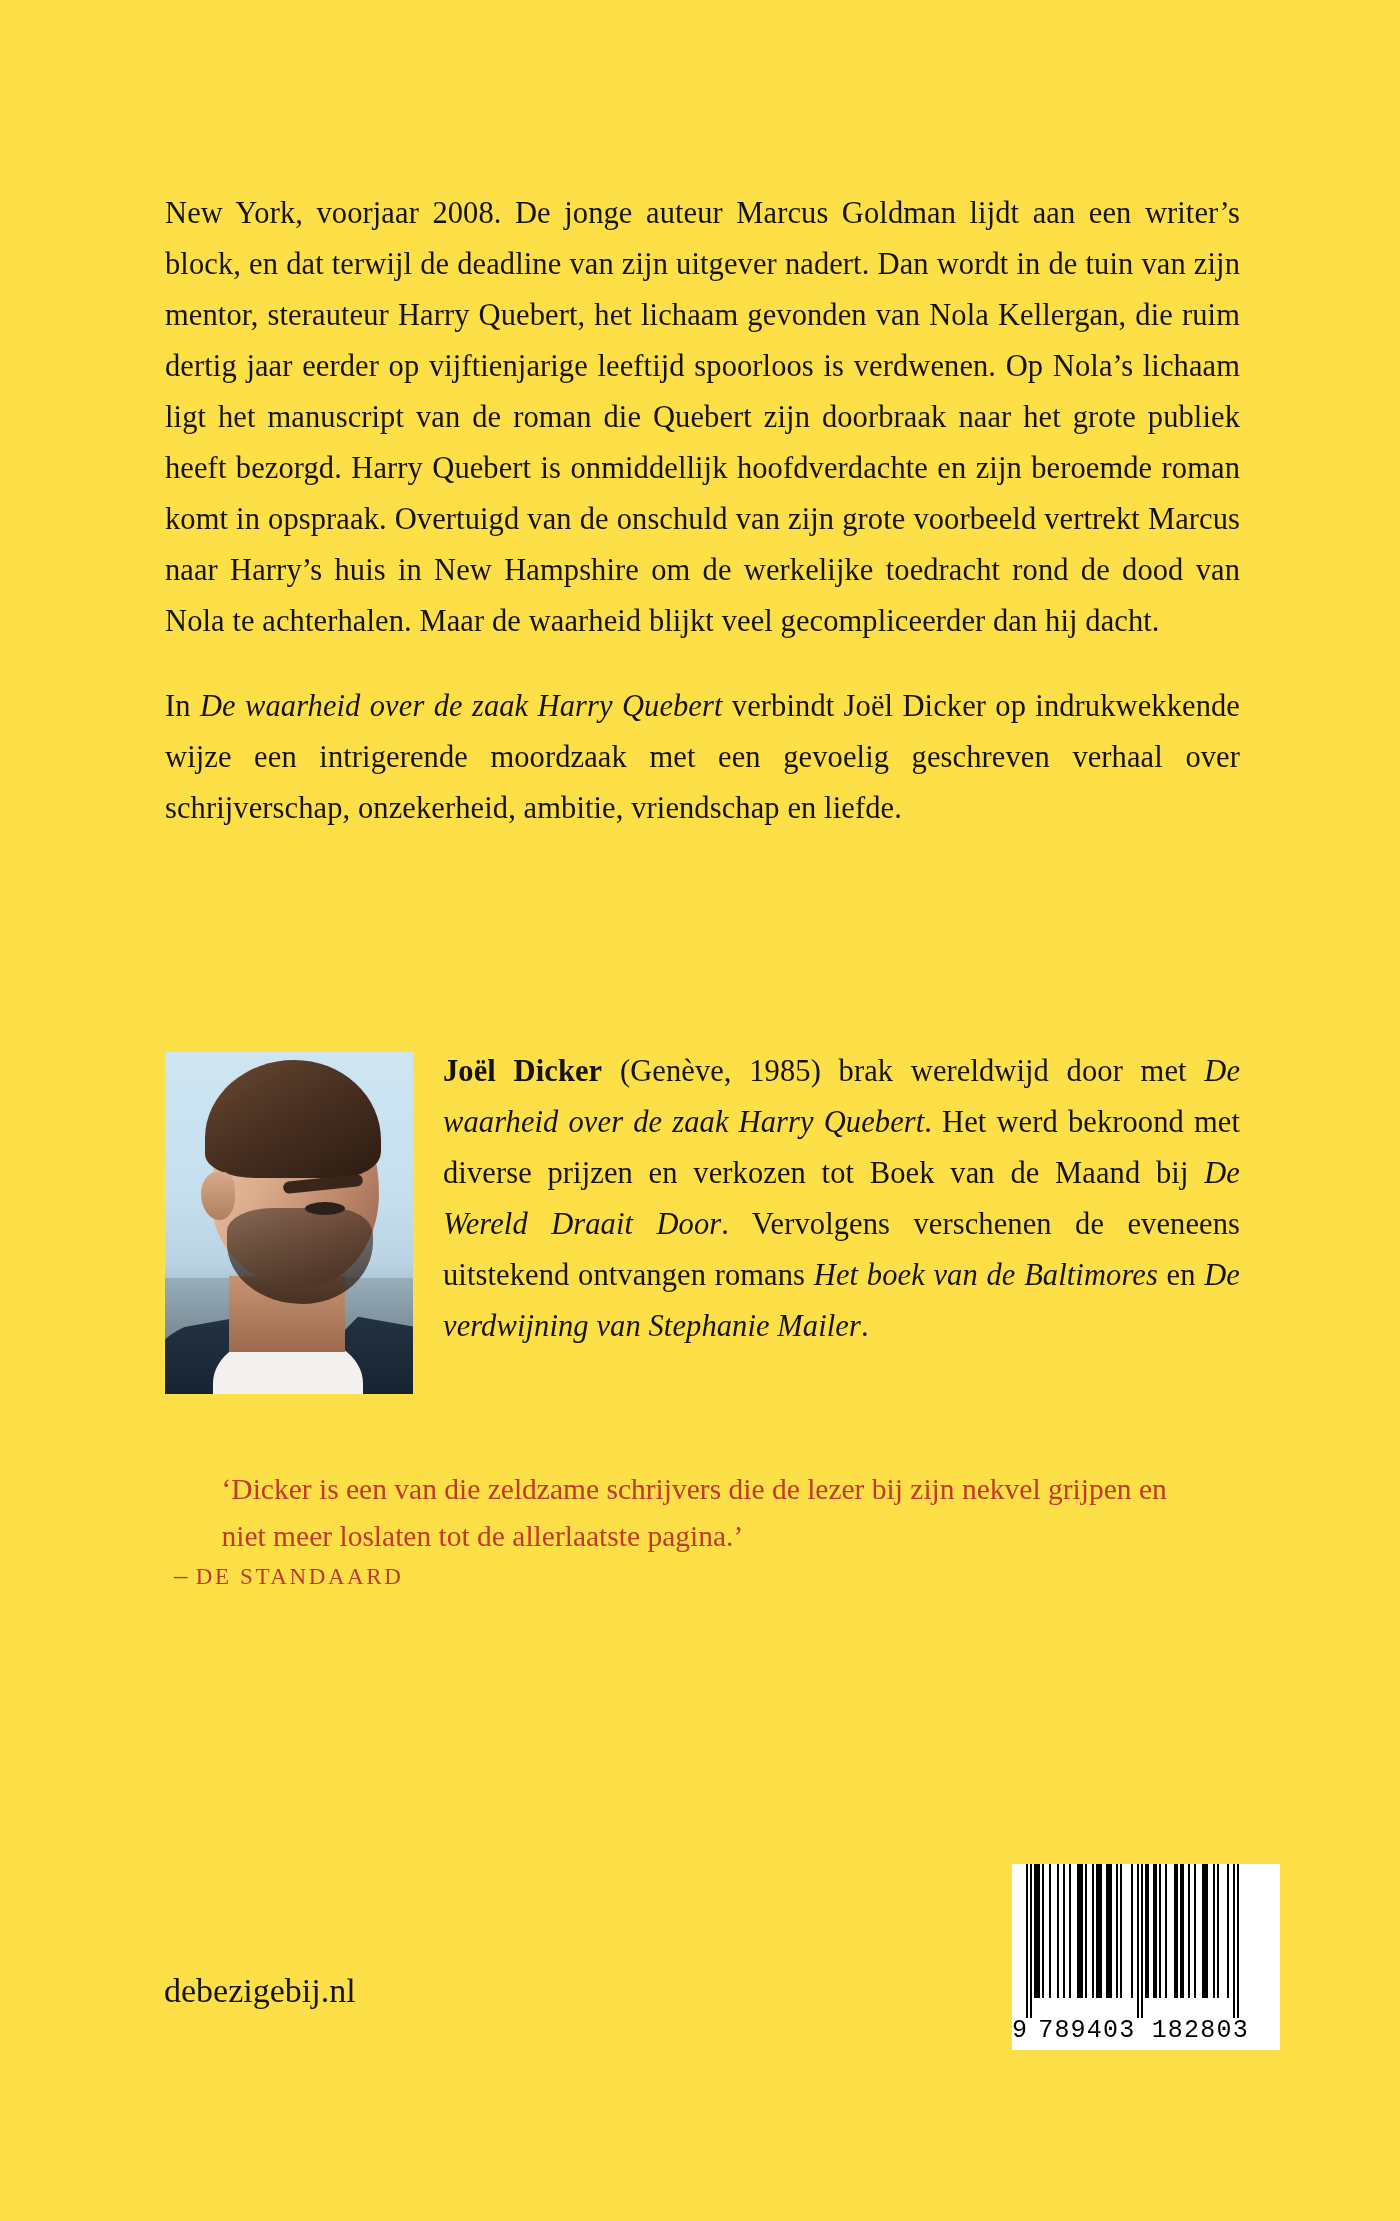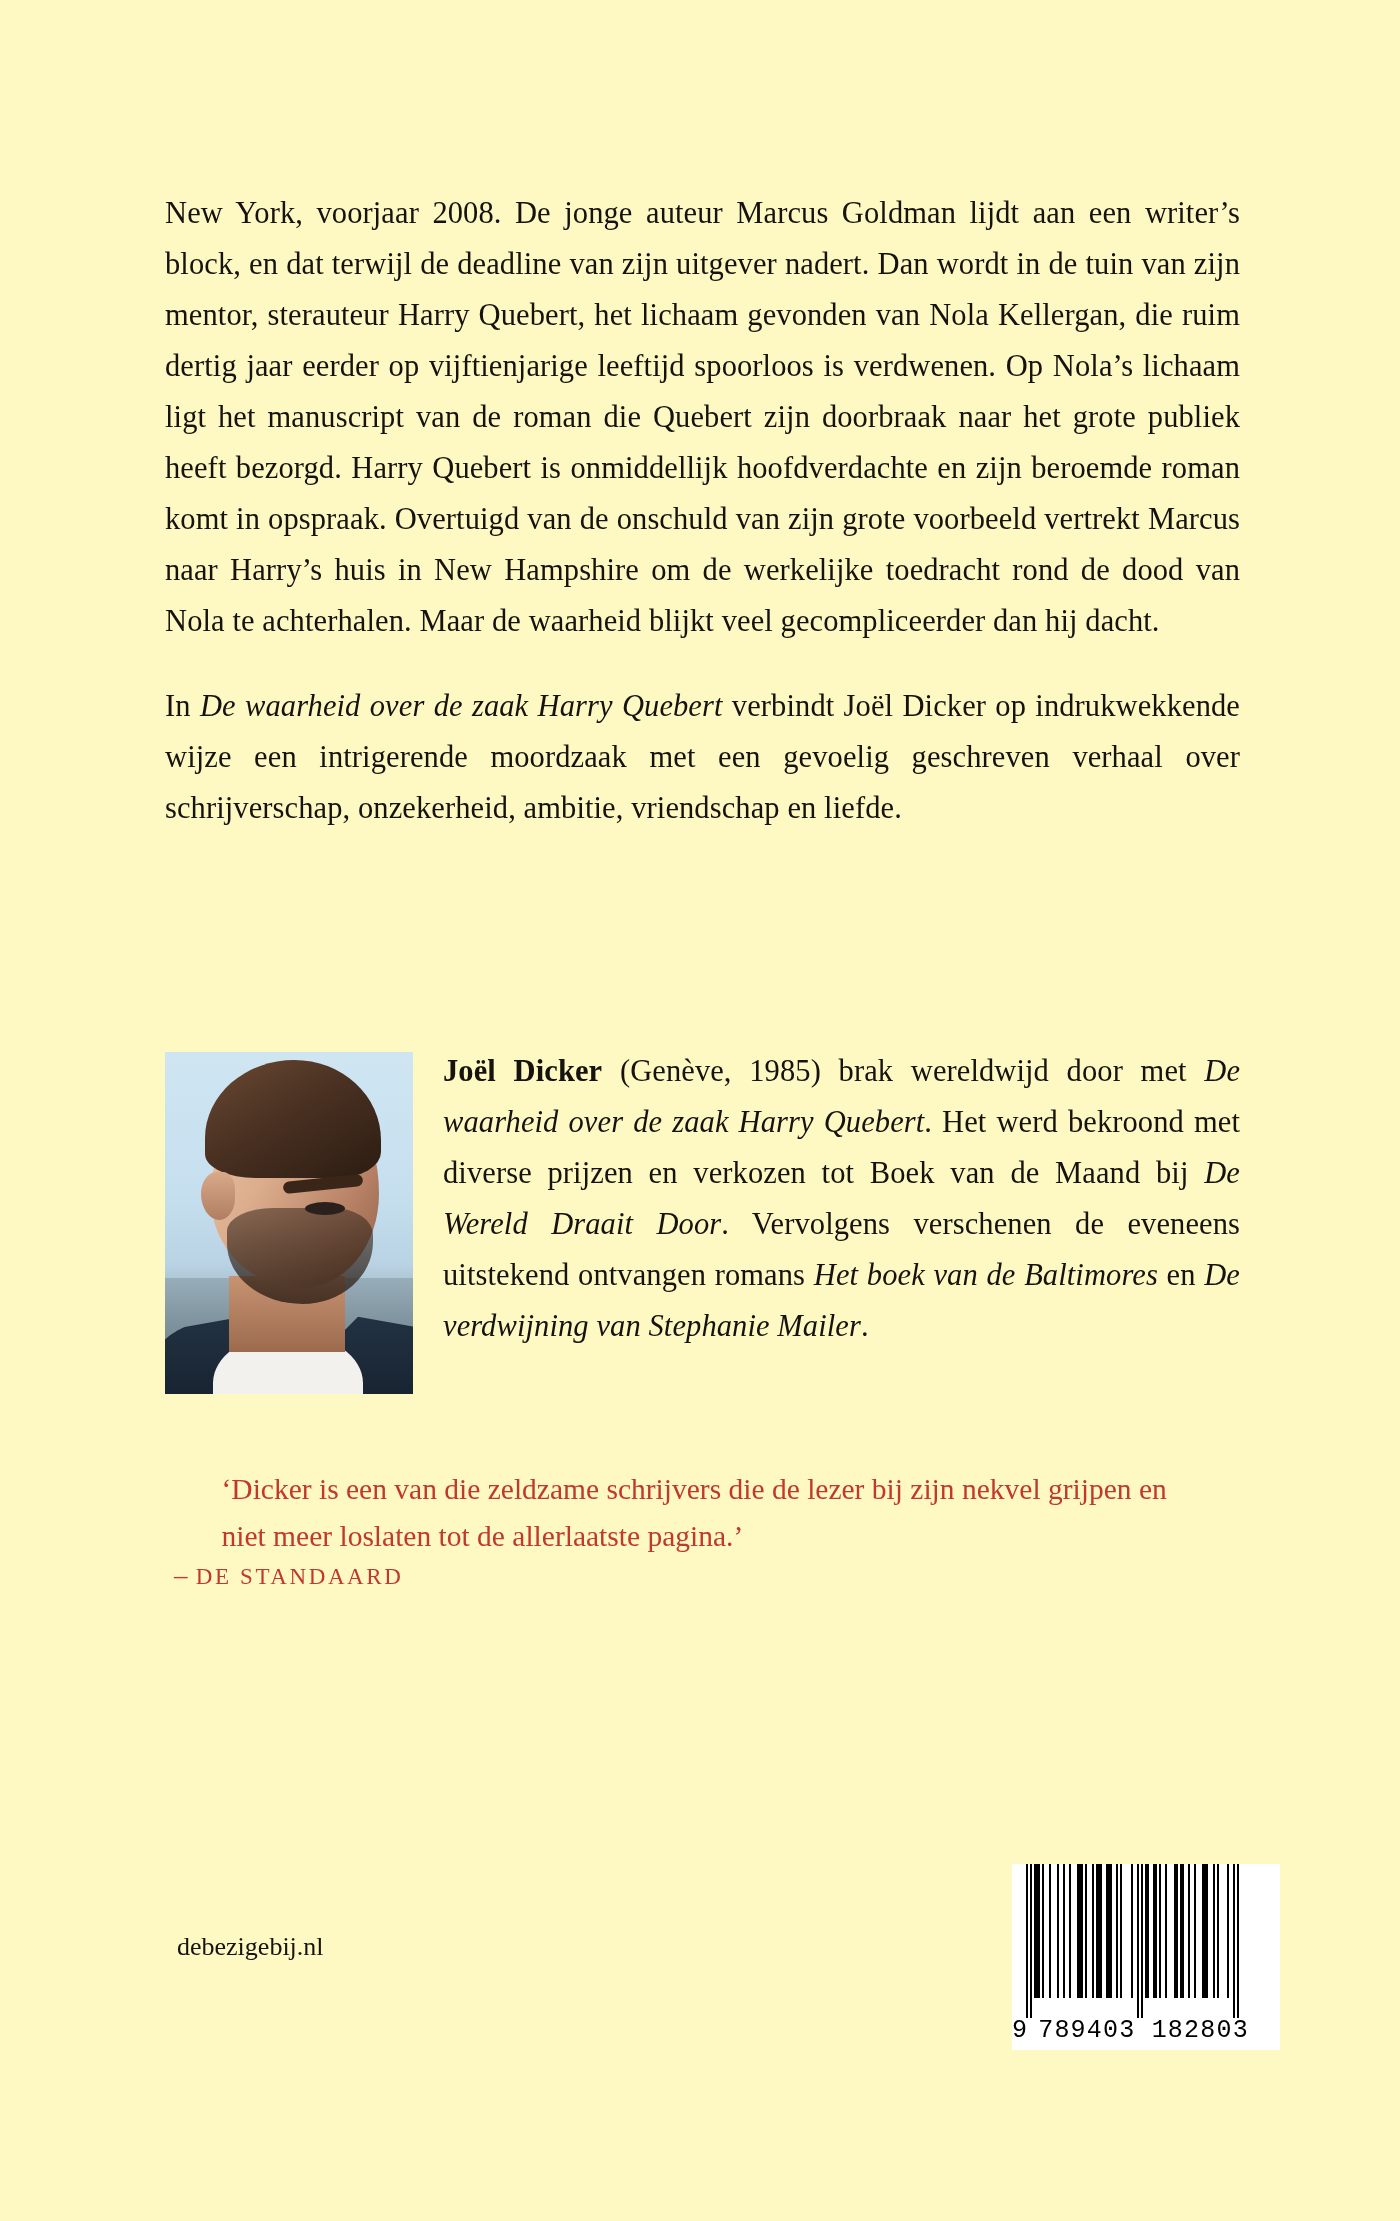"New York, voorjaar 2008. De" .page { background: #fef9c3 -> #fde047 }
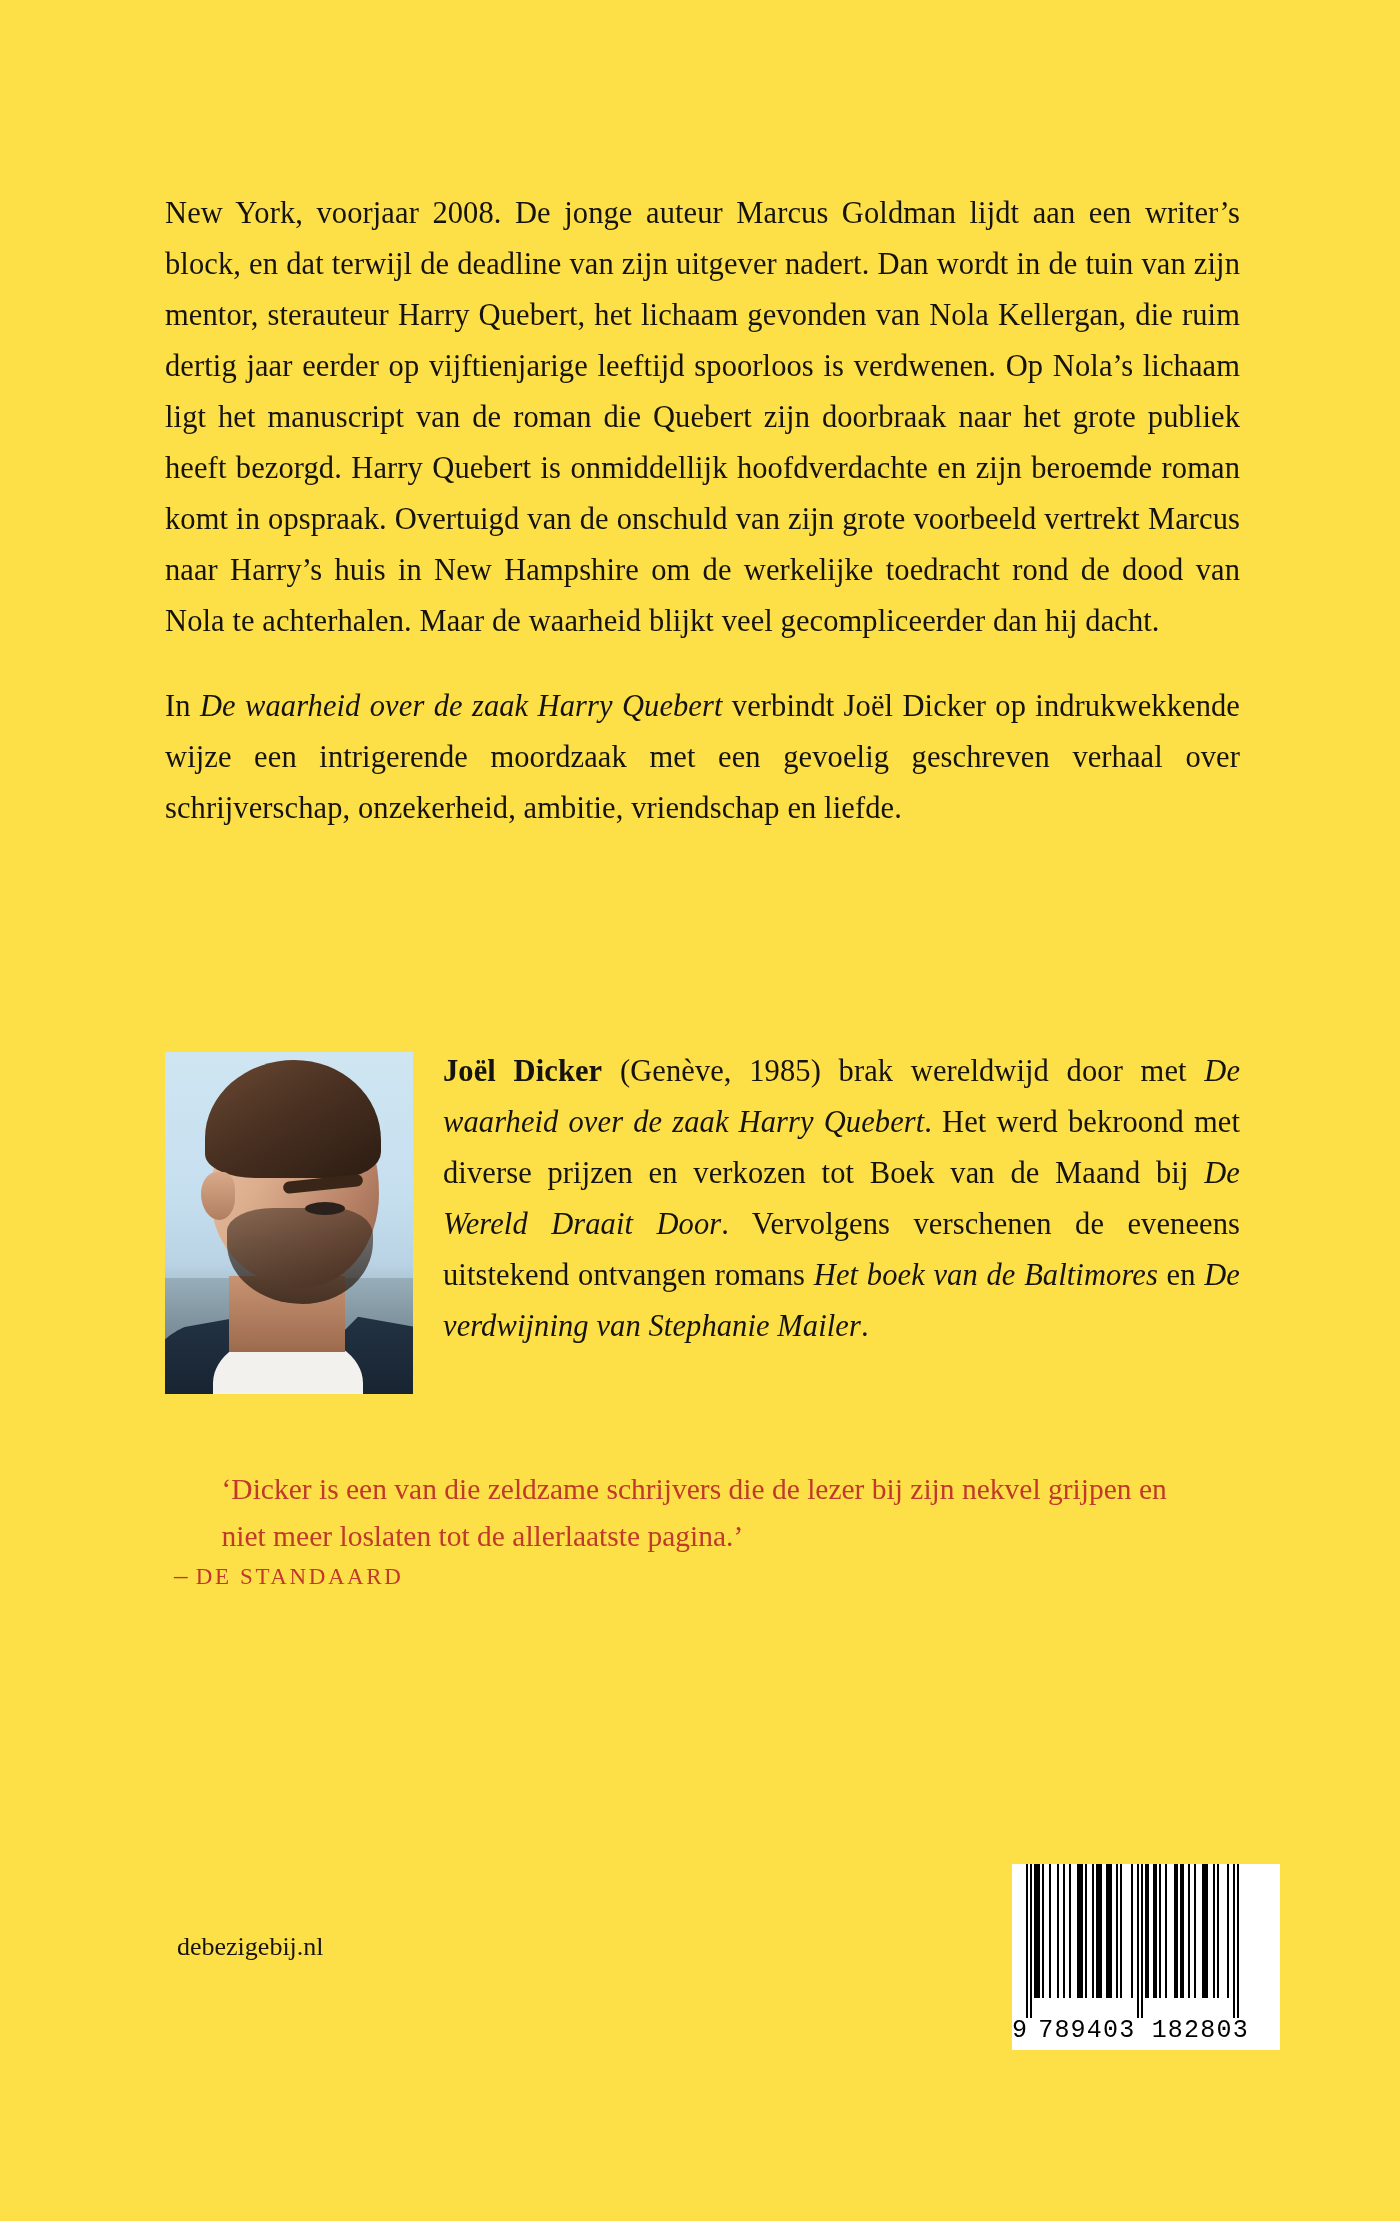"debezigebij.nl" .site { font-size: 26px -> 34px; margin-left: 13px -> none; top: 1932px -> 1972px }
